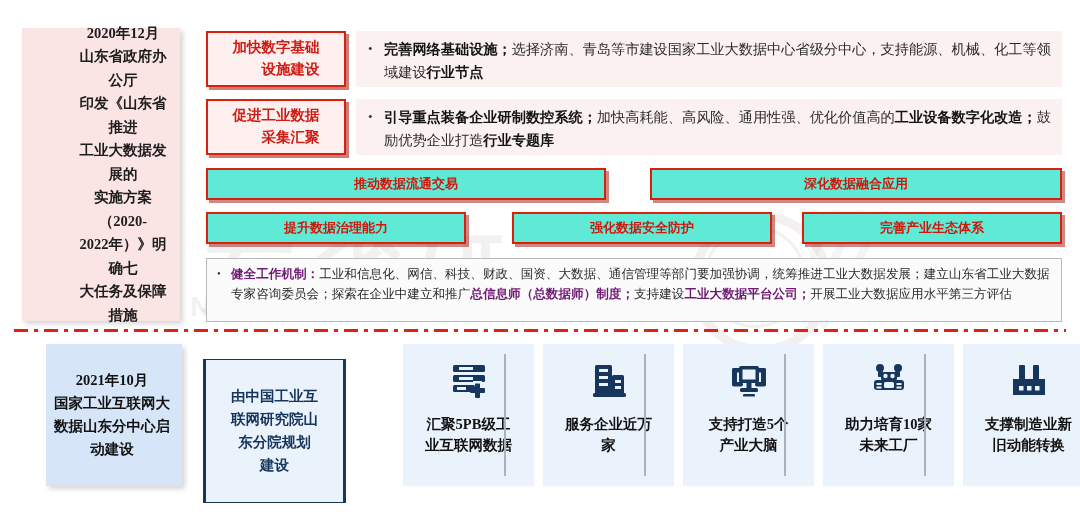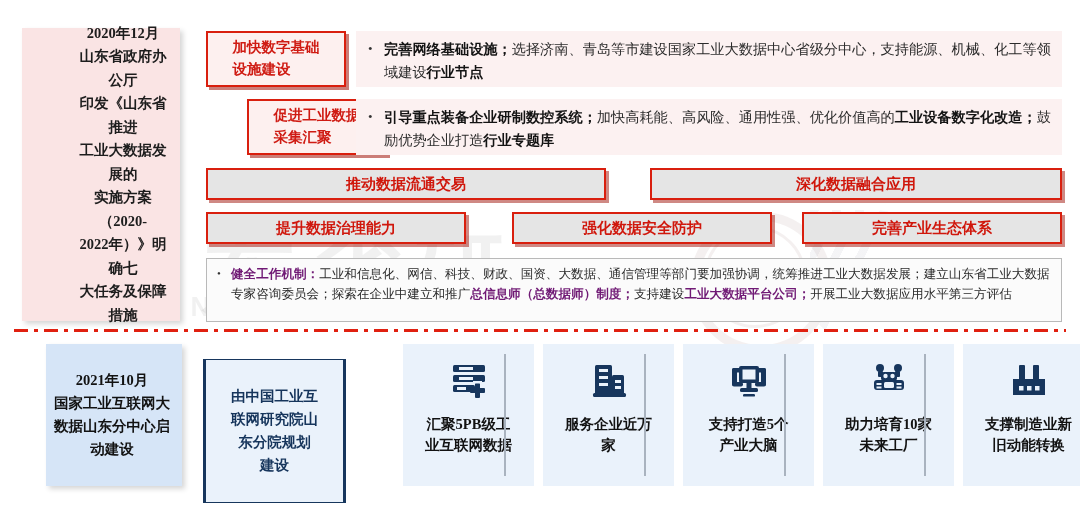"加快数字基础" .red-tag { text-align: left -> right }
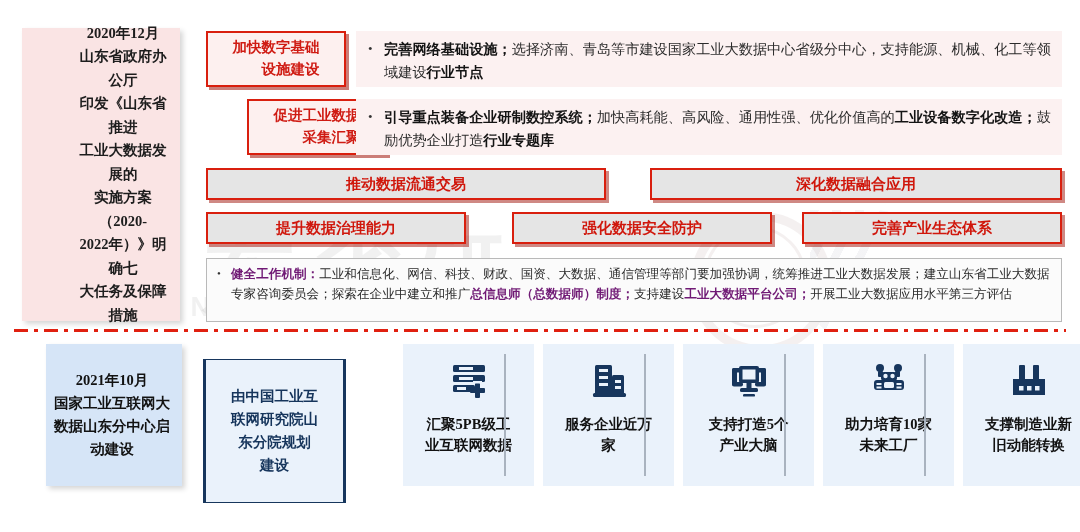"促进工业数据" #tag-1 { margin-left: 41px -> none }
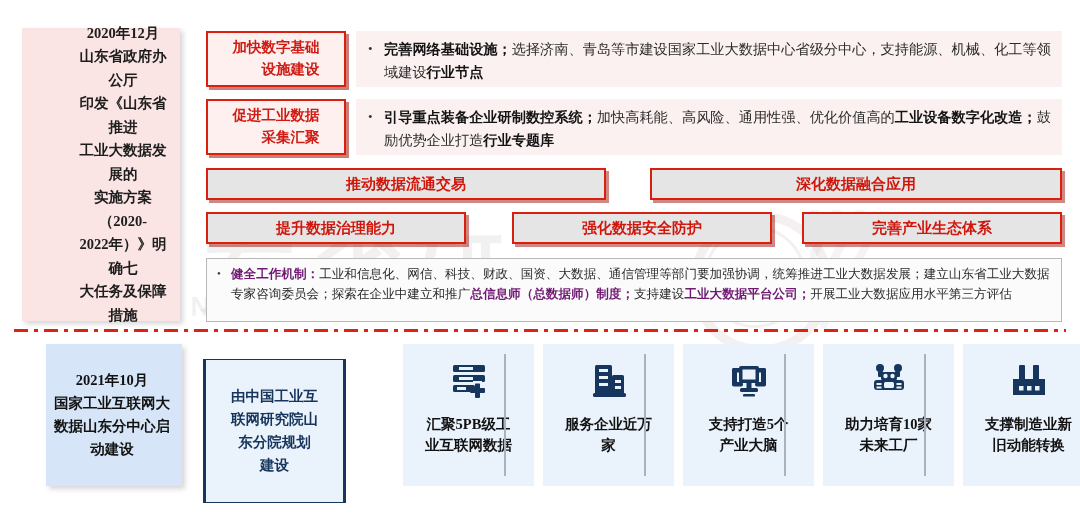"推动数据流通交易" .pill { background: #e5e5e5 -> #5eead4; font-size: 15px -> 13px }
